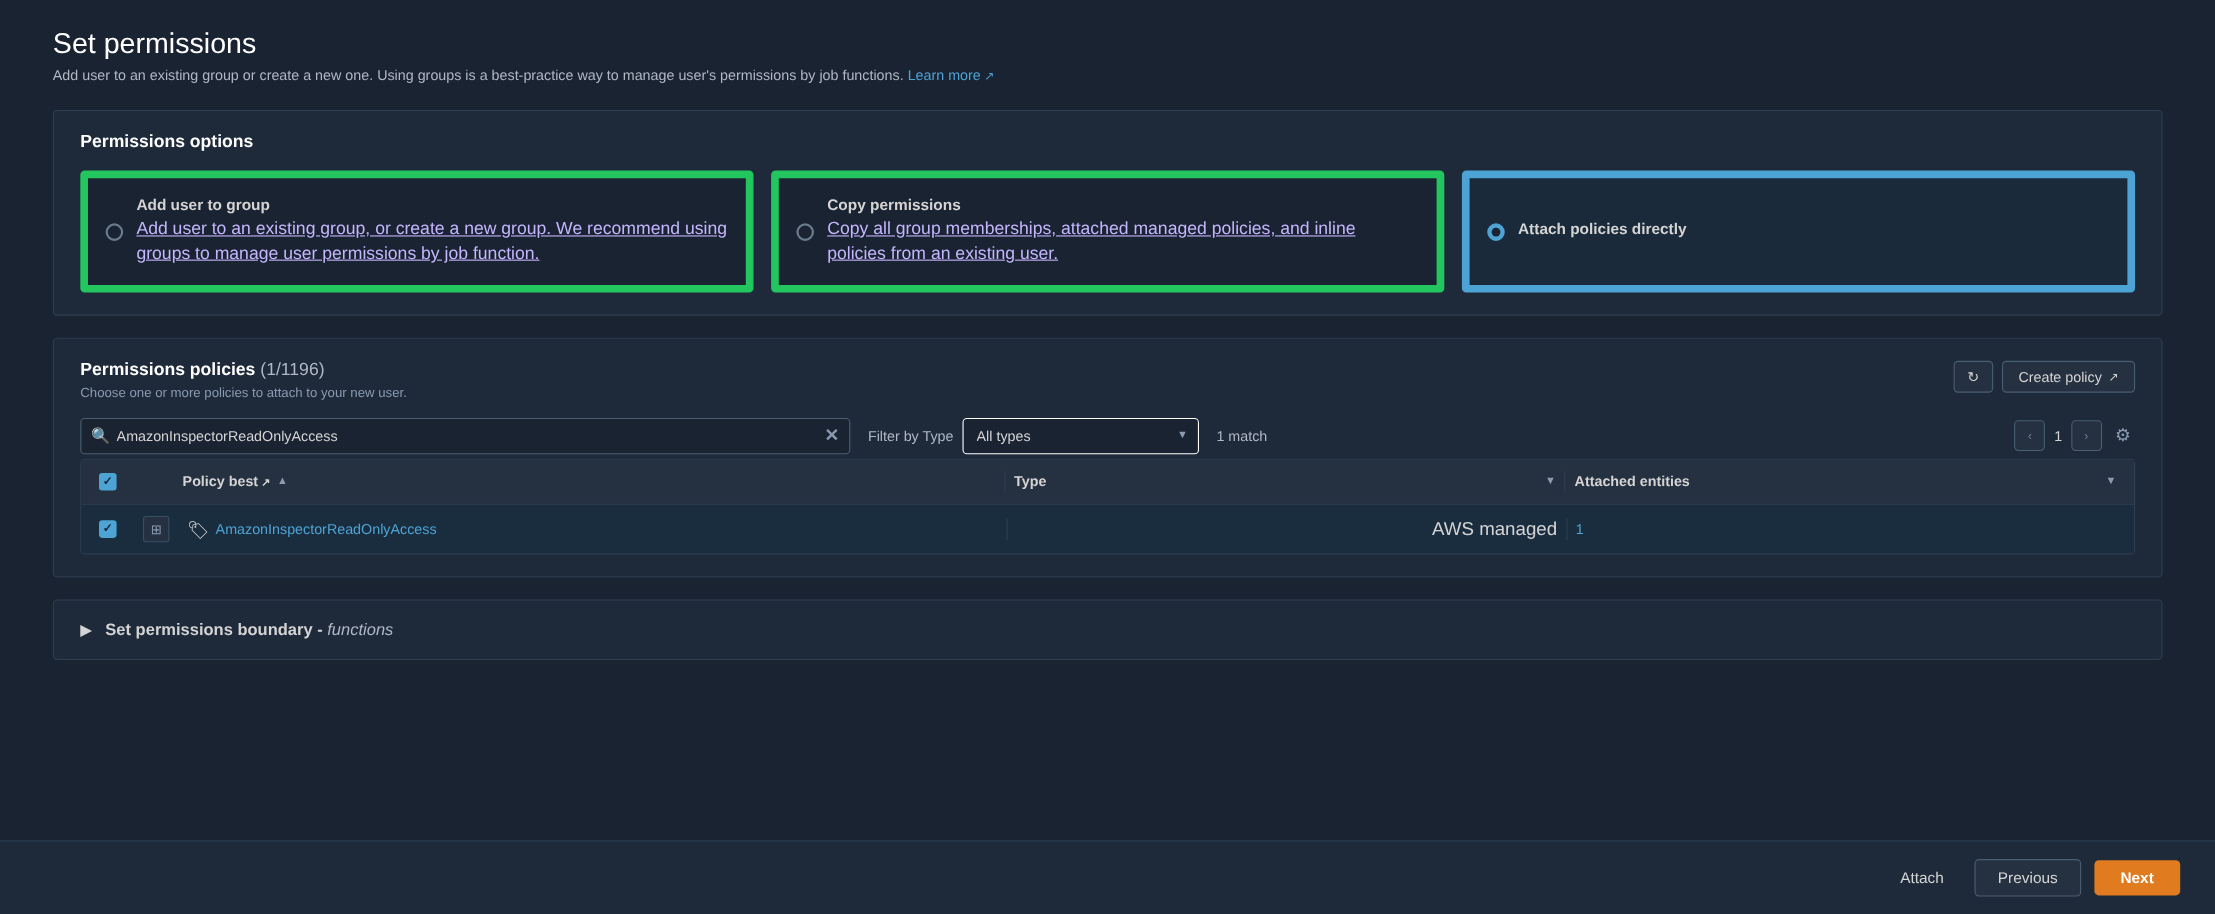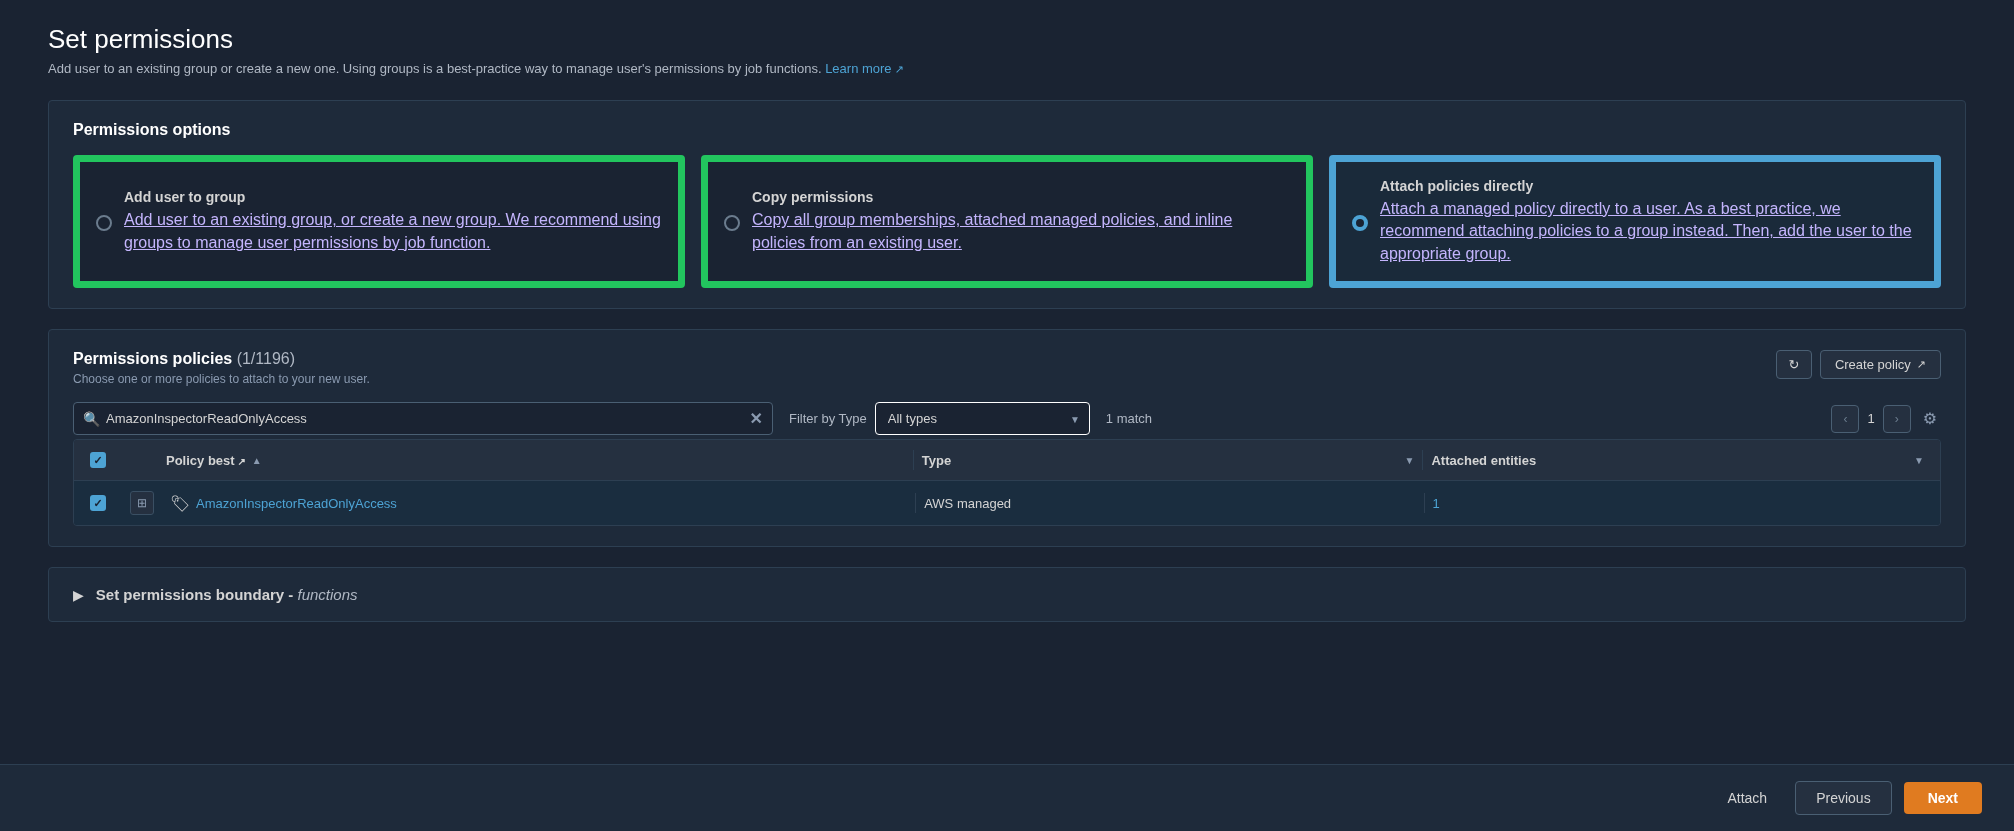"Attach a managed policy directly" div.option-desc { html: <div>Attach a managed policy directly to a user. As a best practice, we recommend attaching policies to a group instead. Then, add the user to the appropriate group.</div> -> none }
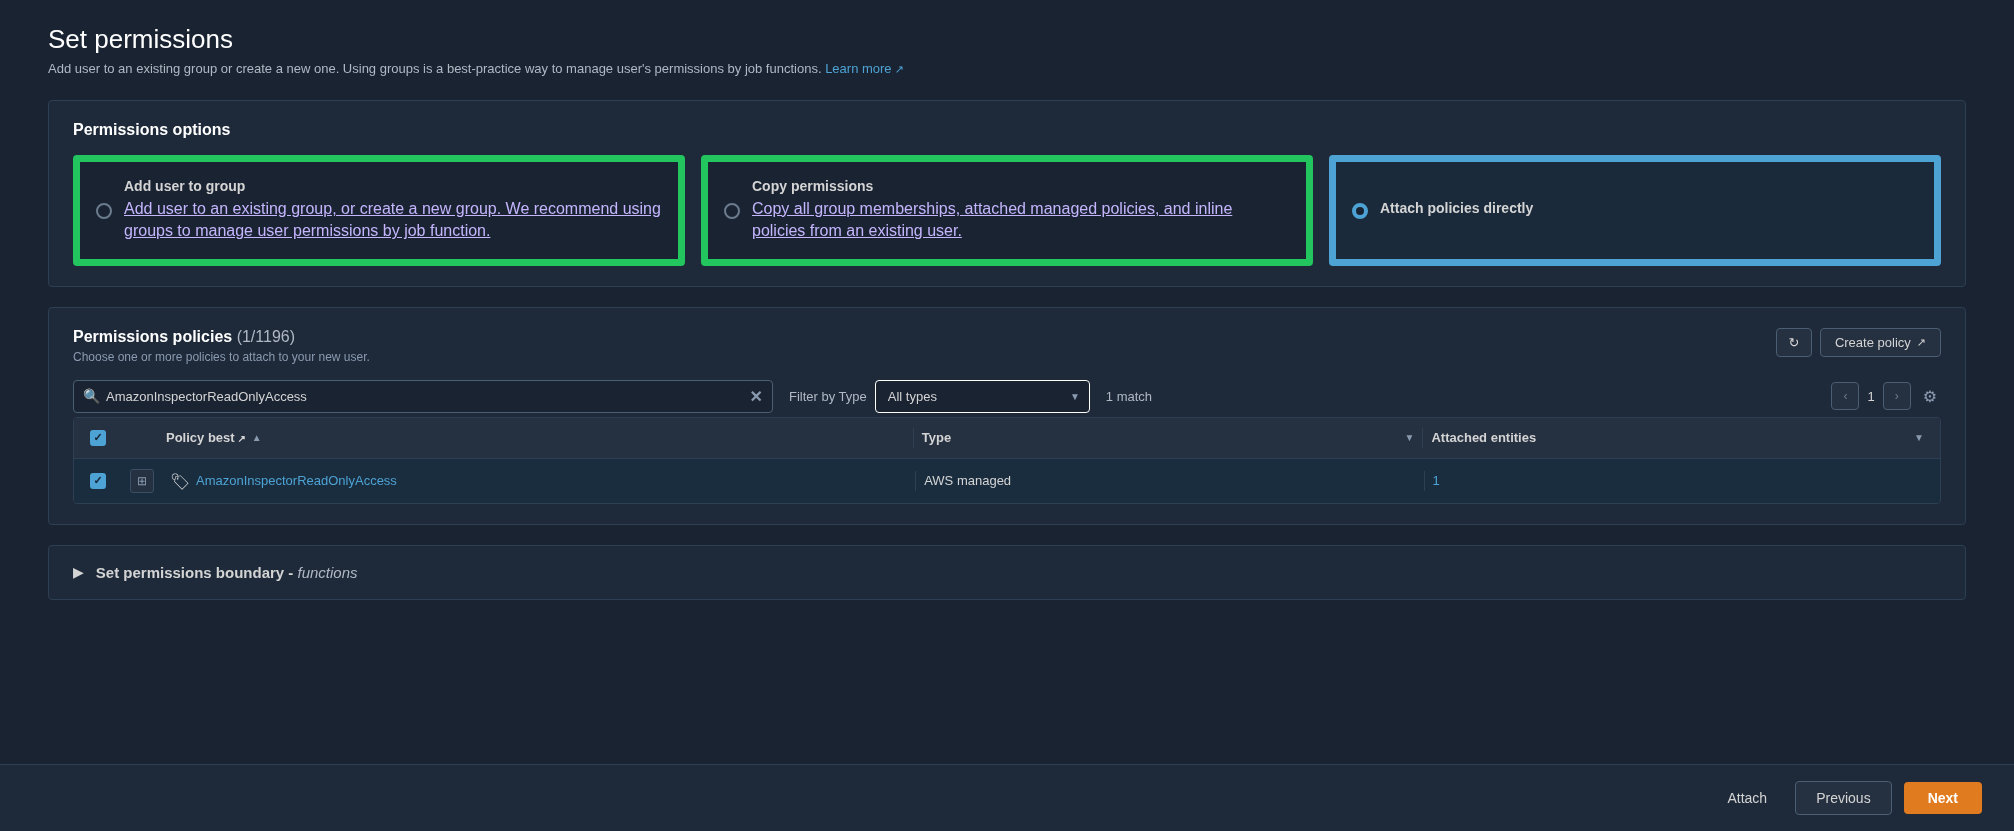"AWS managed" .cell-type { font-size: 13px -> 17px; text-align: none -> right }
